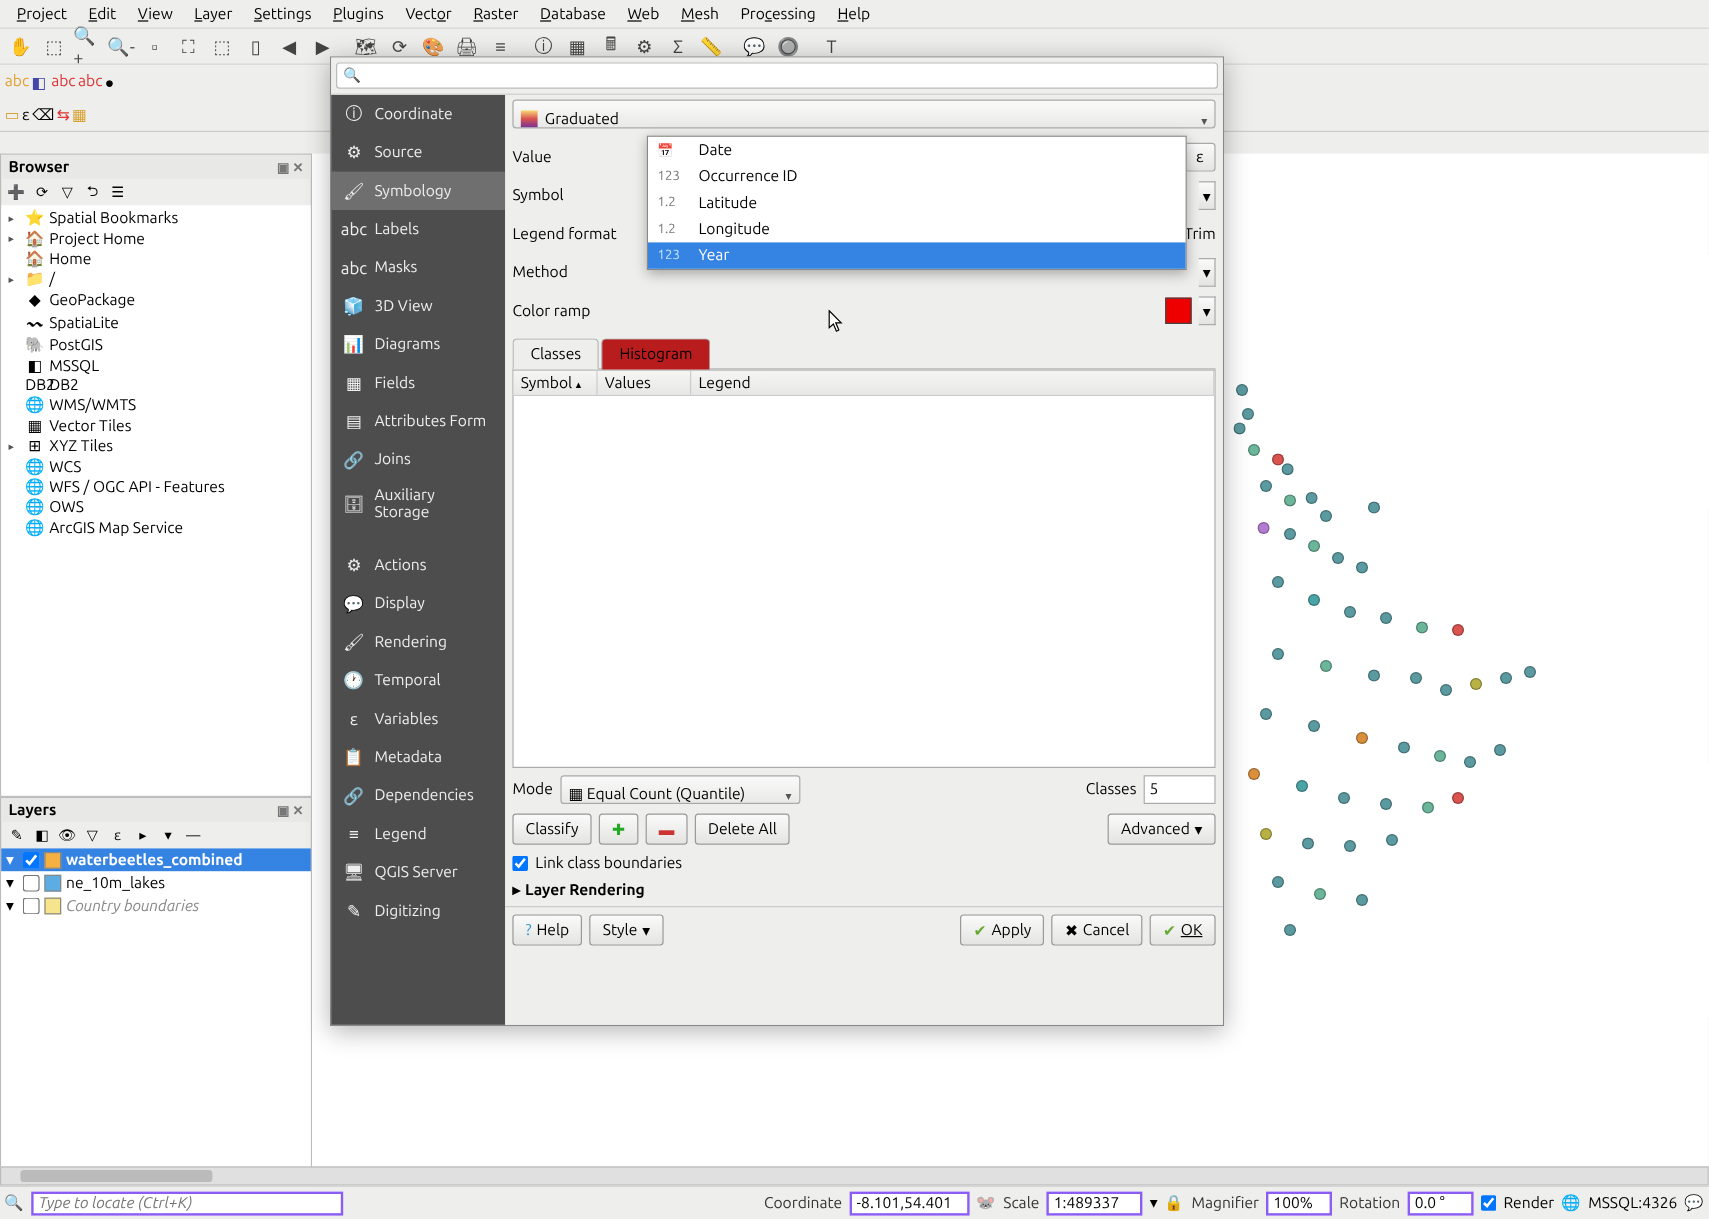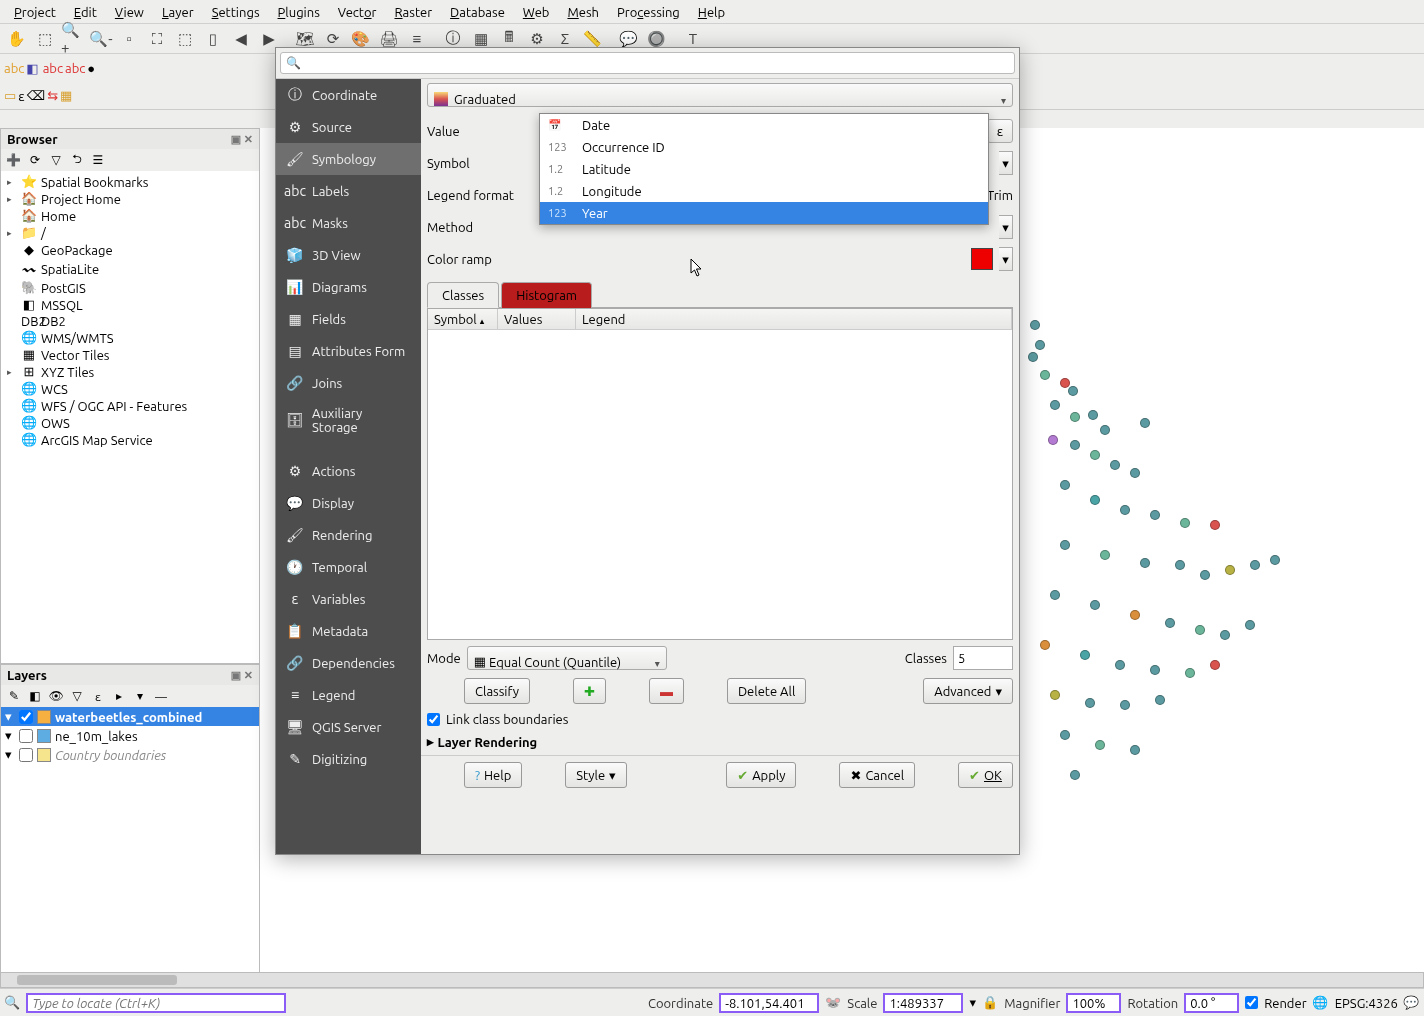"Classify" .btn { margin-left: 37px -> none }
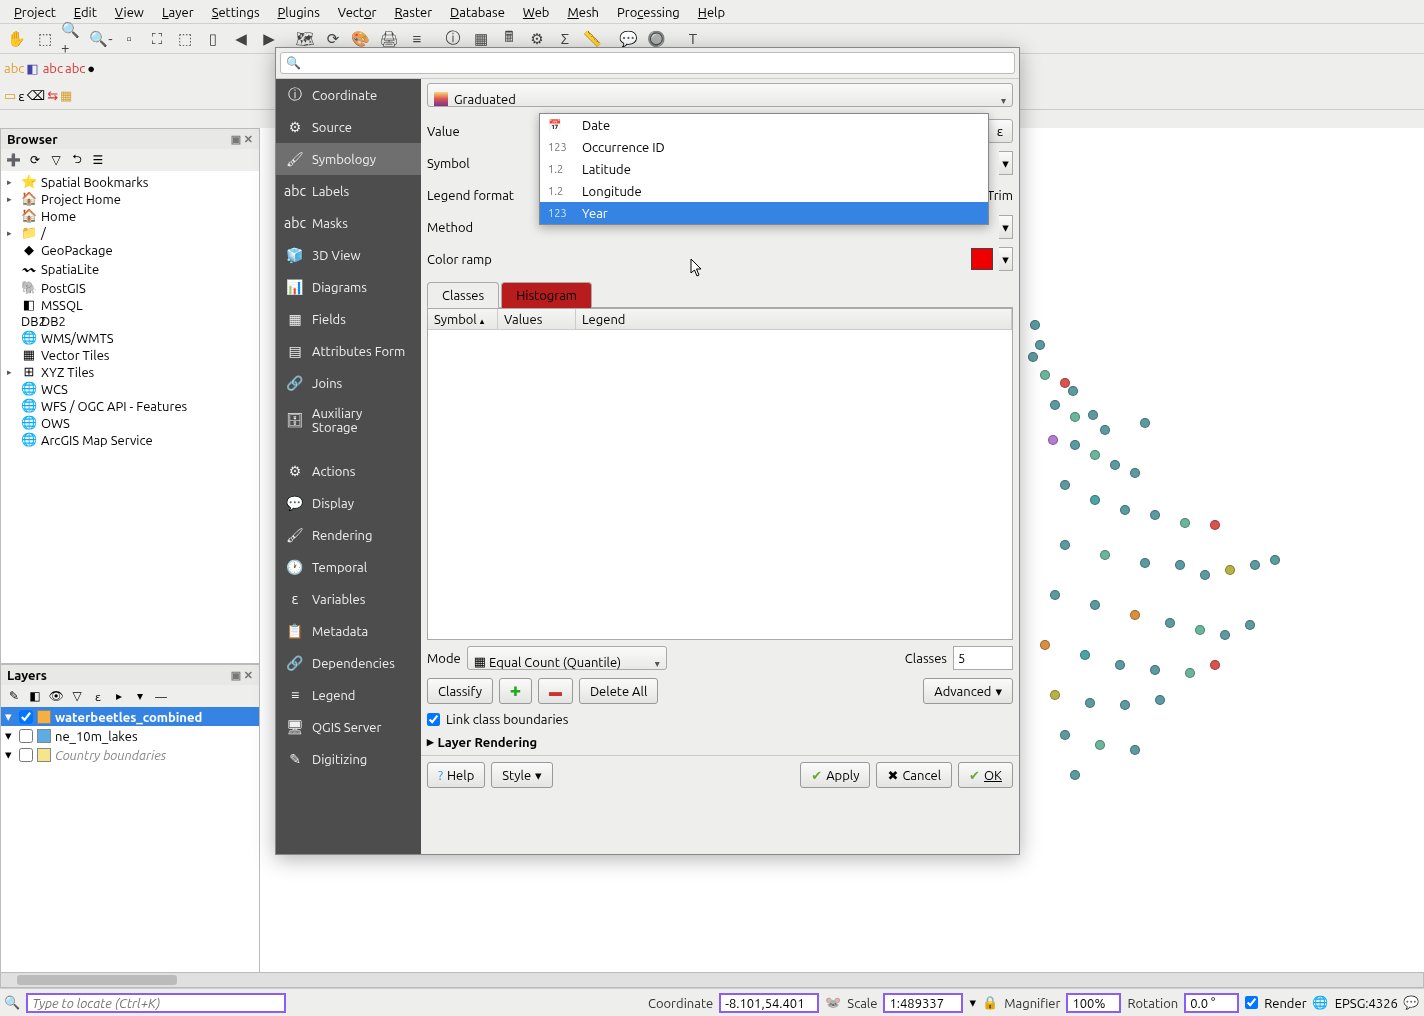"EPSG:4326" span { text: EPSG:4326 -> MSSQL:4326 }
